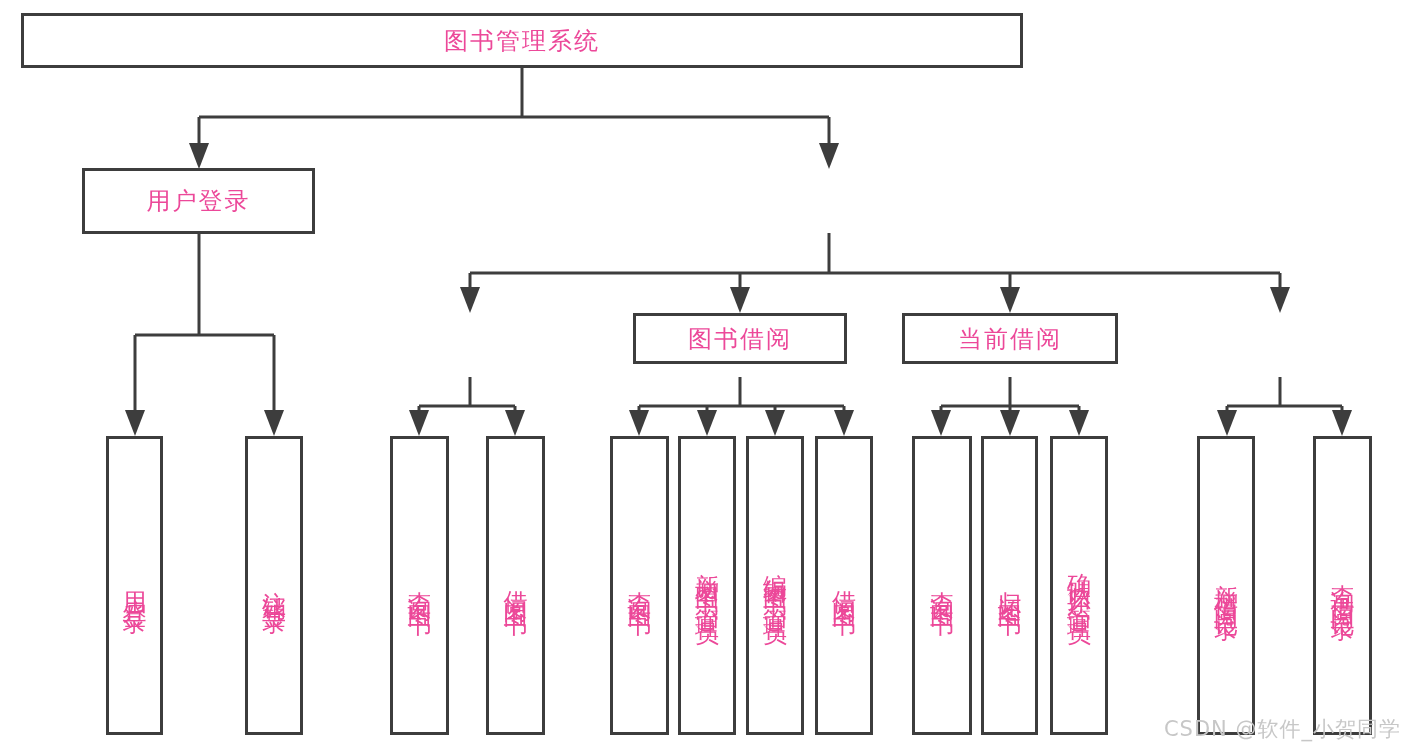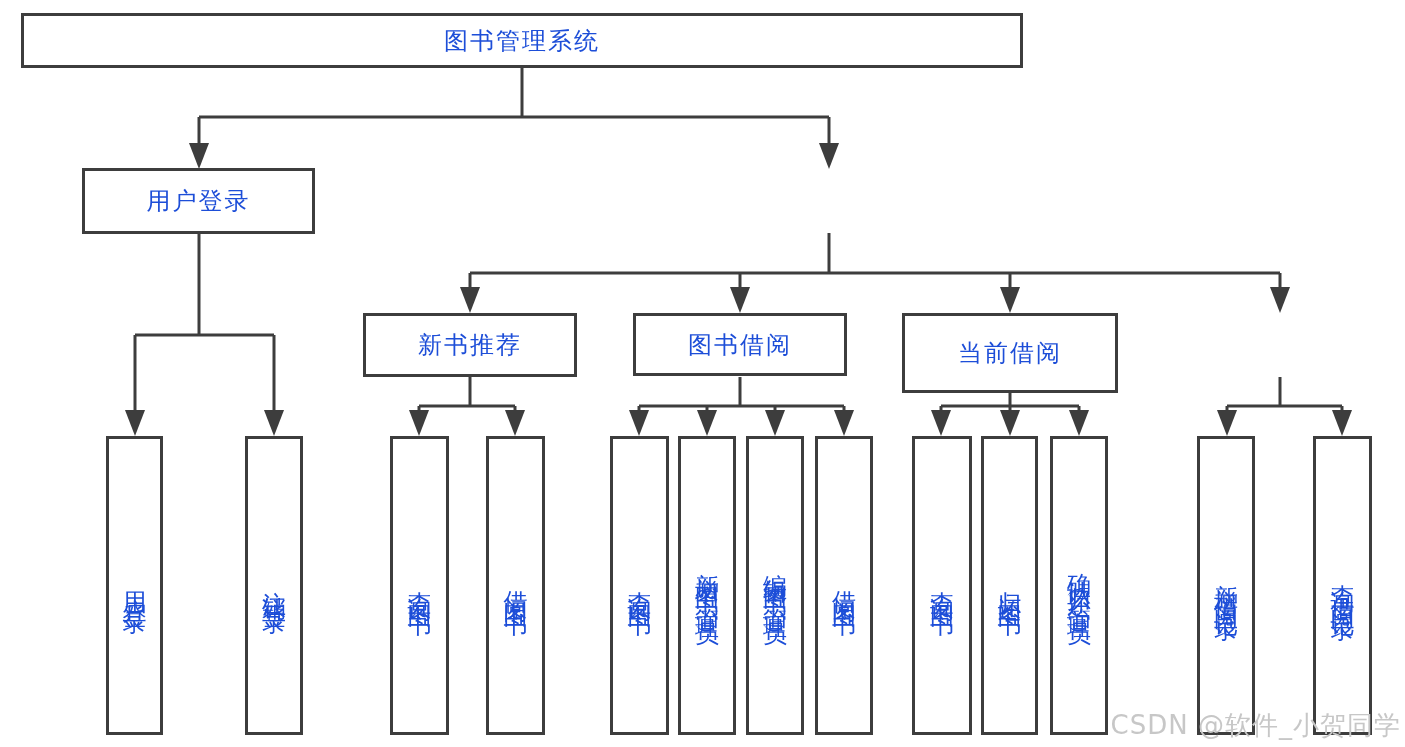"图书管理系统" .node { color: #1d4ed8 -> #ec4899 }
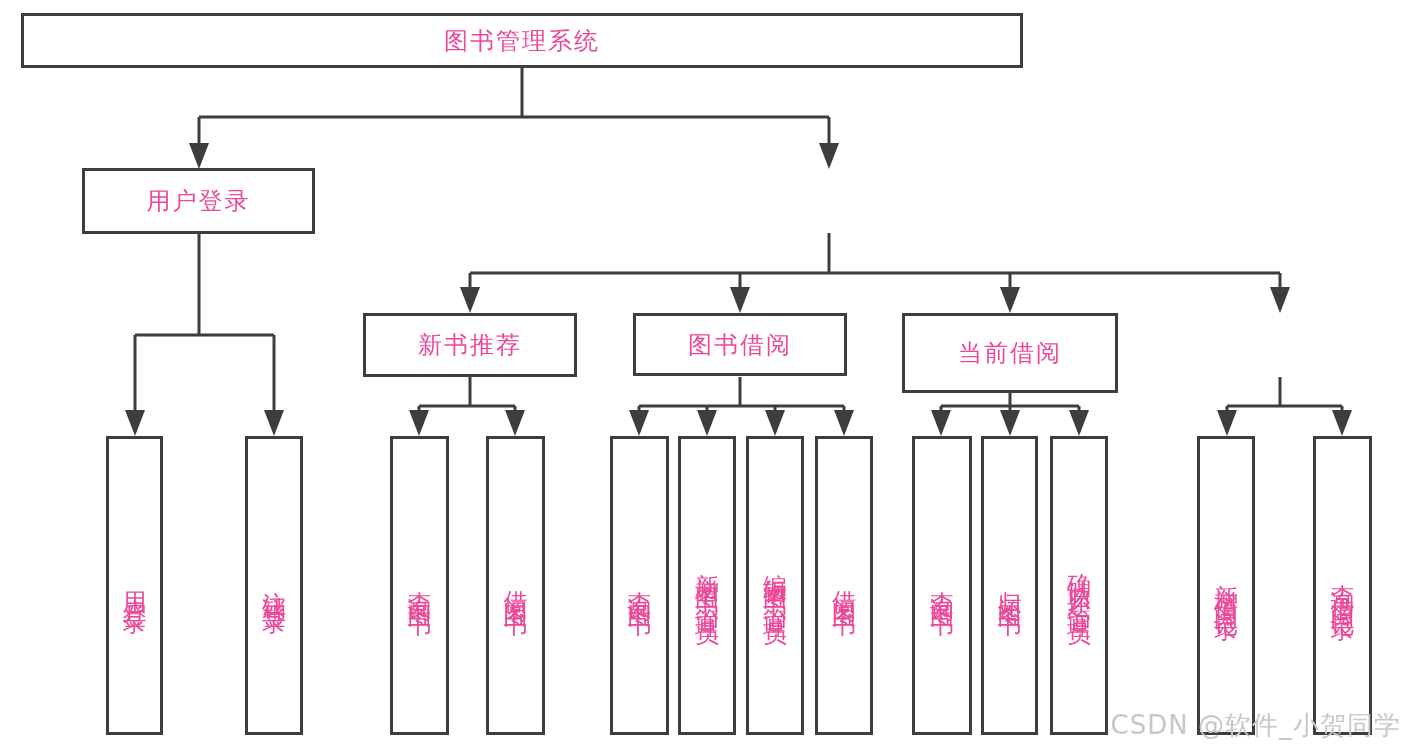"新书推荐" div.node { html: <div> <span>新书推荐</span> </div> -> none }
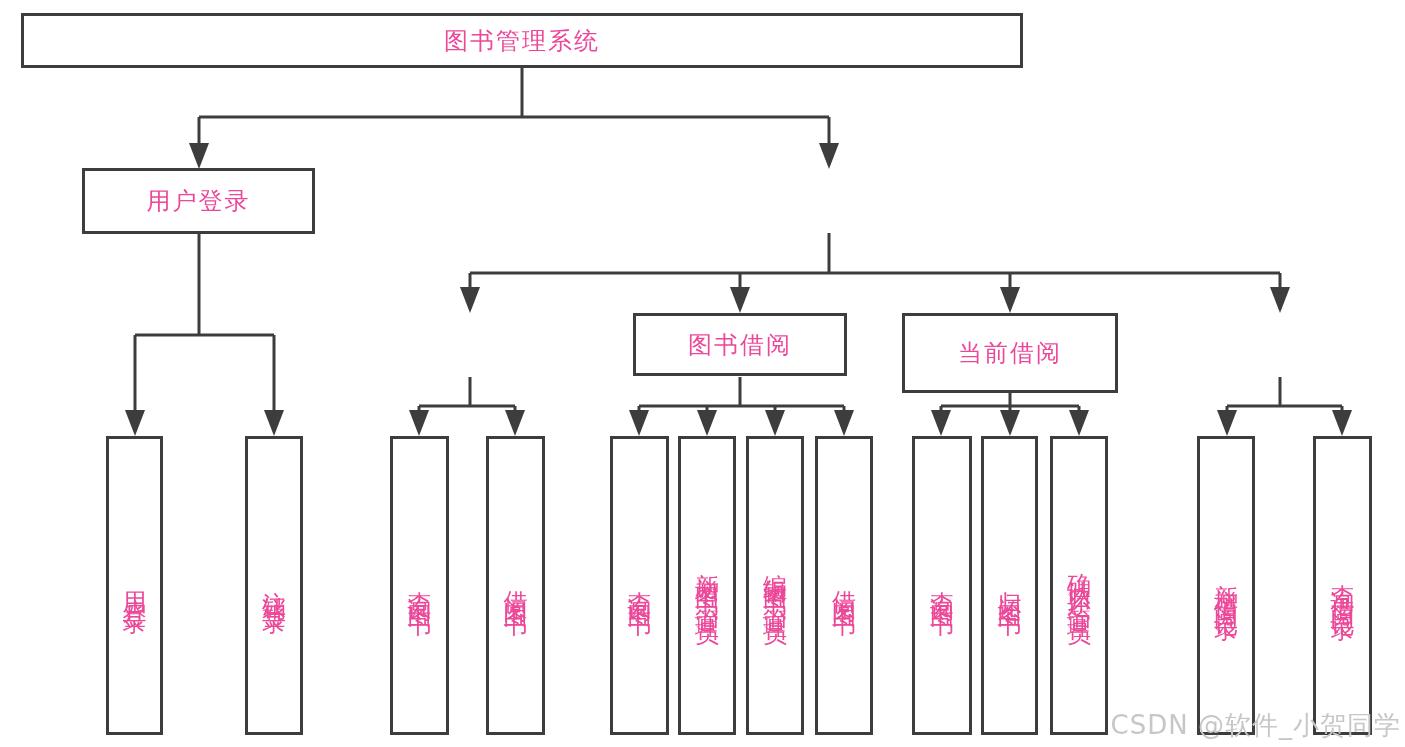"图书借阅" div.node { height: 63px -> 51px }
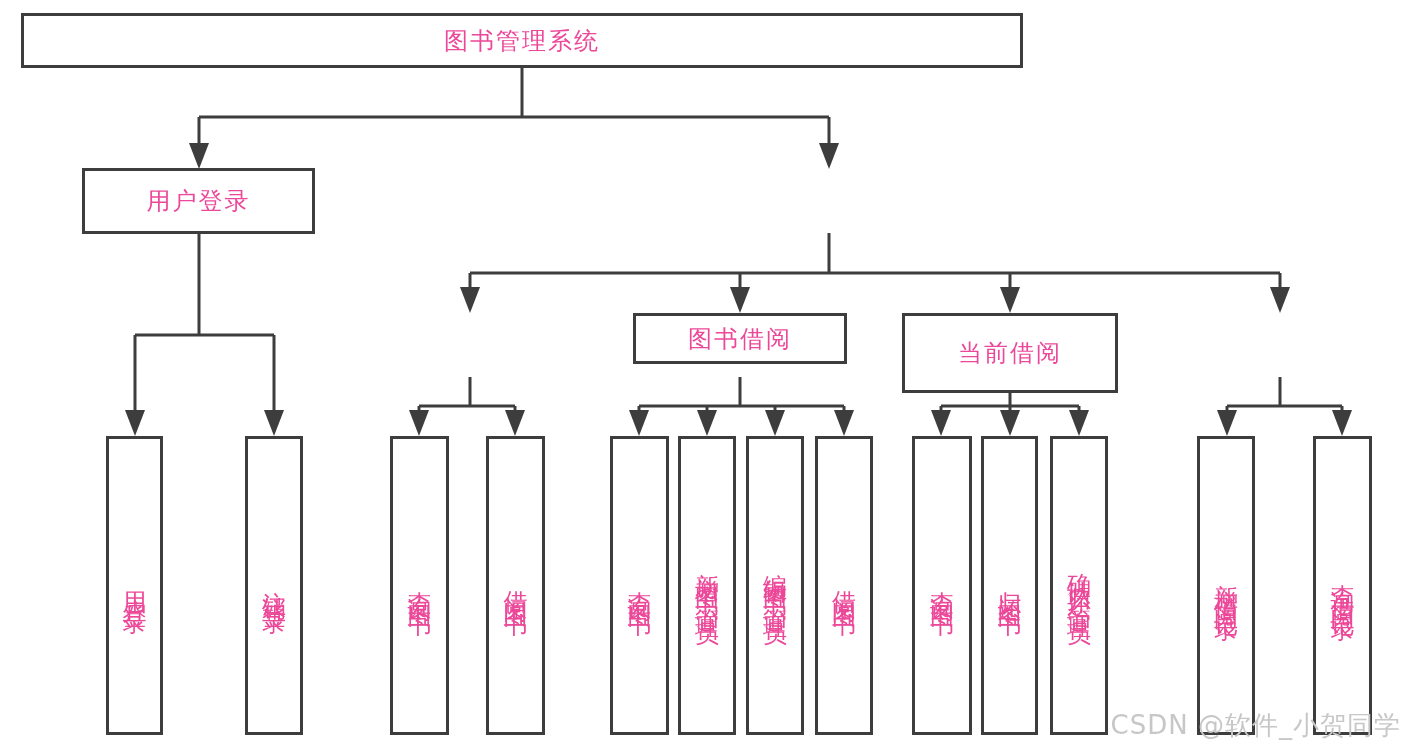"当前借阅" div.node { height: 80px -> 51px }
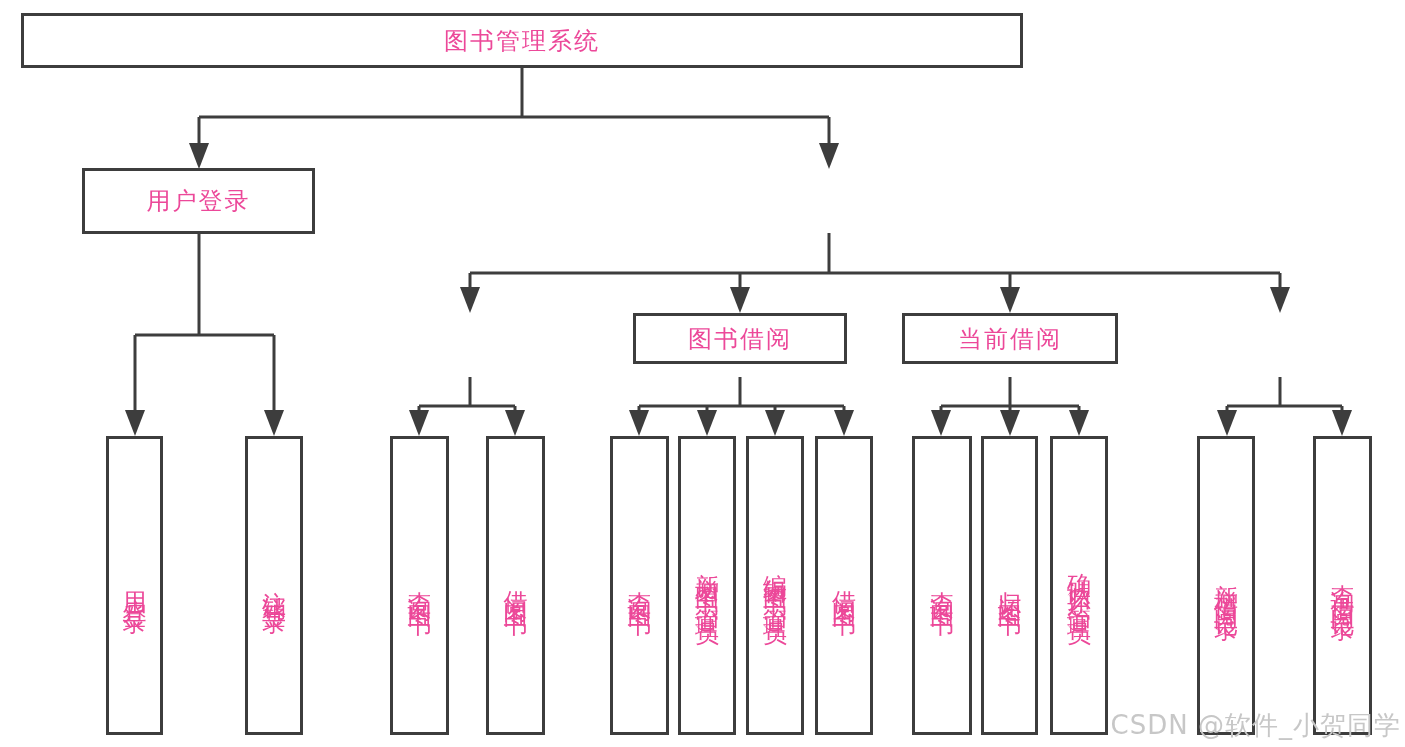"CSDN @软件_小贺同学" .watermark { font-size: 26px -> 21px }
